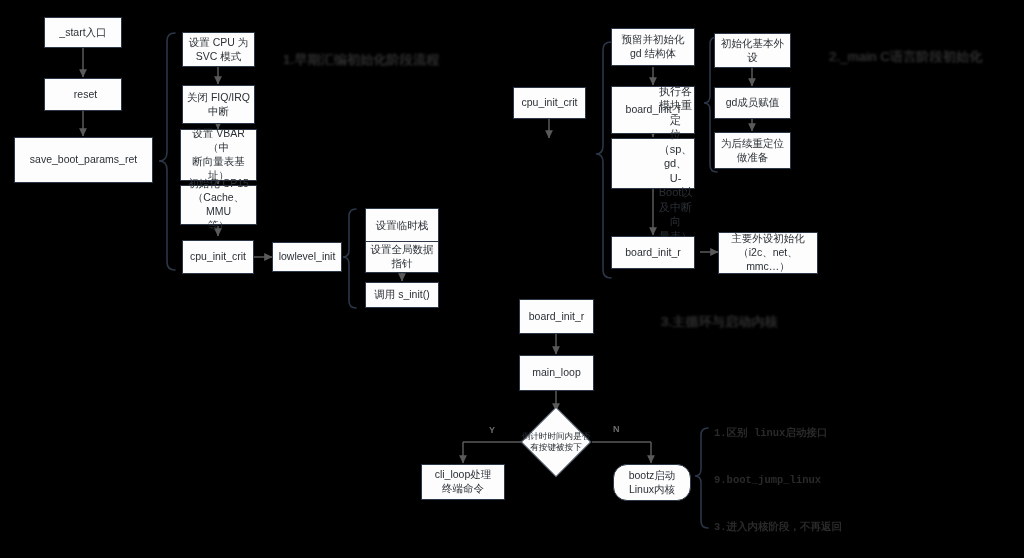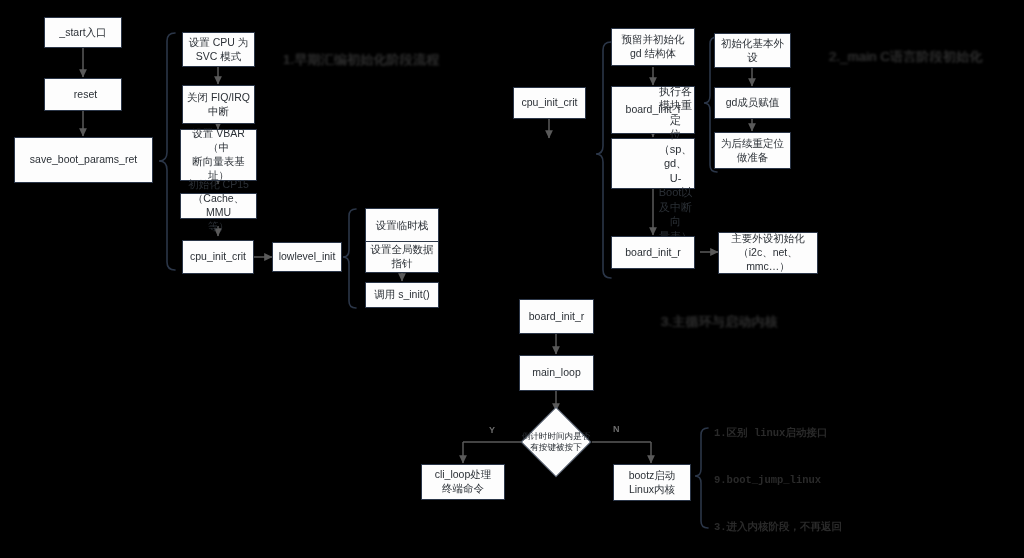"初始化 CP15" div.node { height: 26px -> 40px; margin-top: 8px -> none }
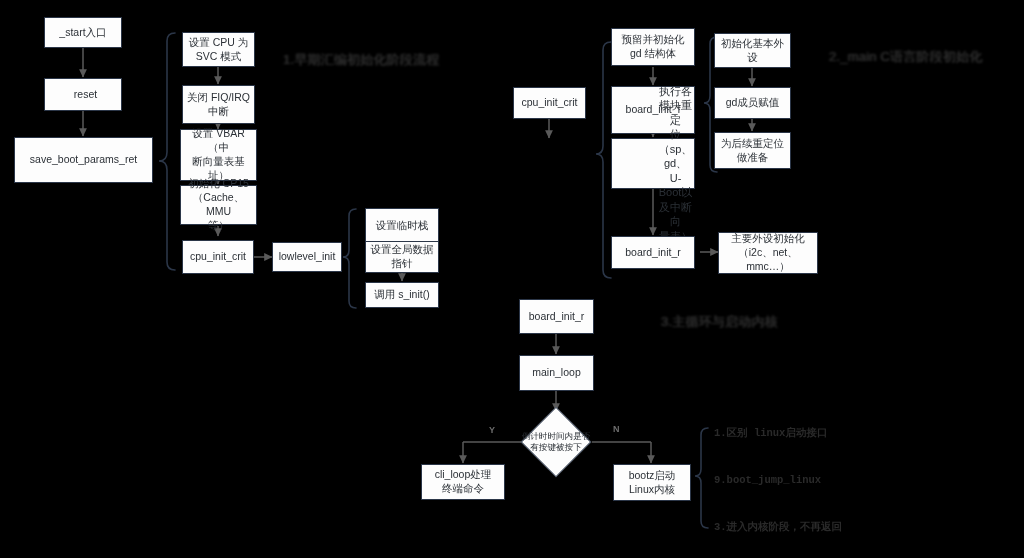"bootz启动" div.node { border-radius: none -> 14px }
